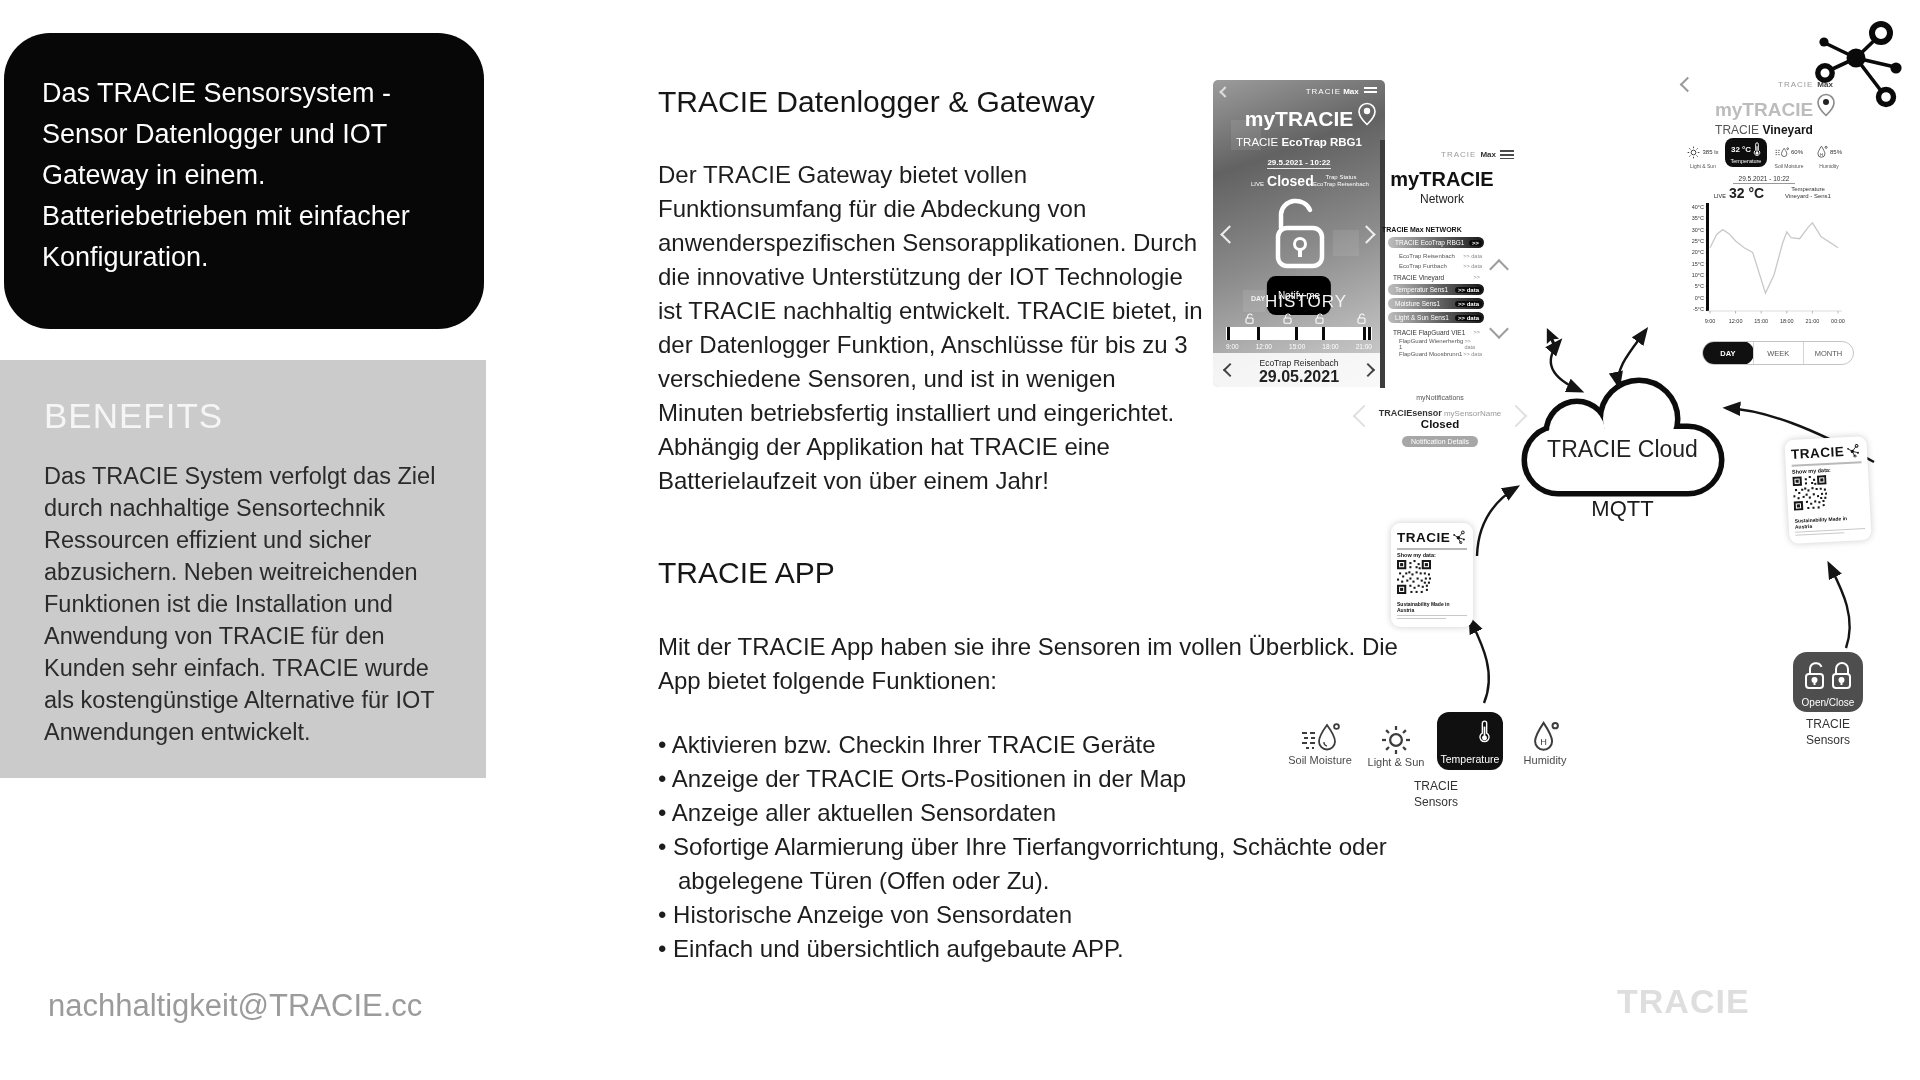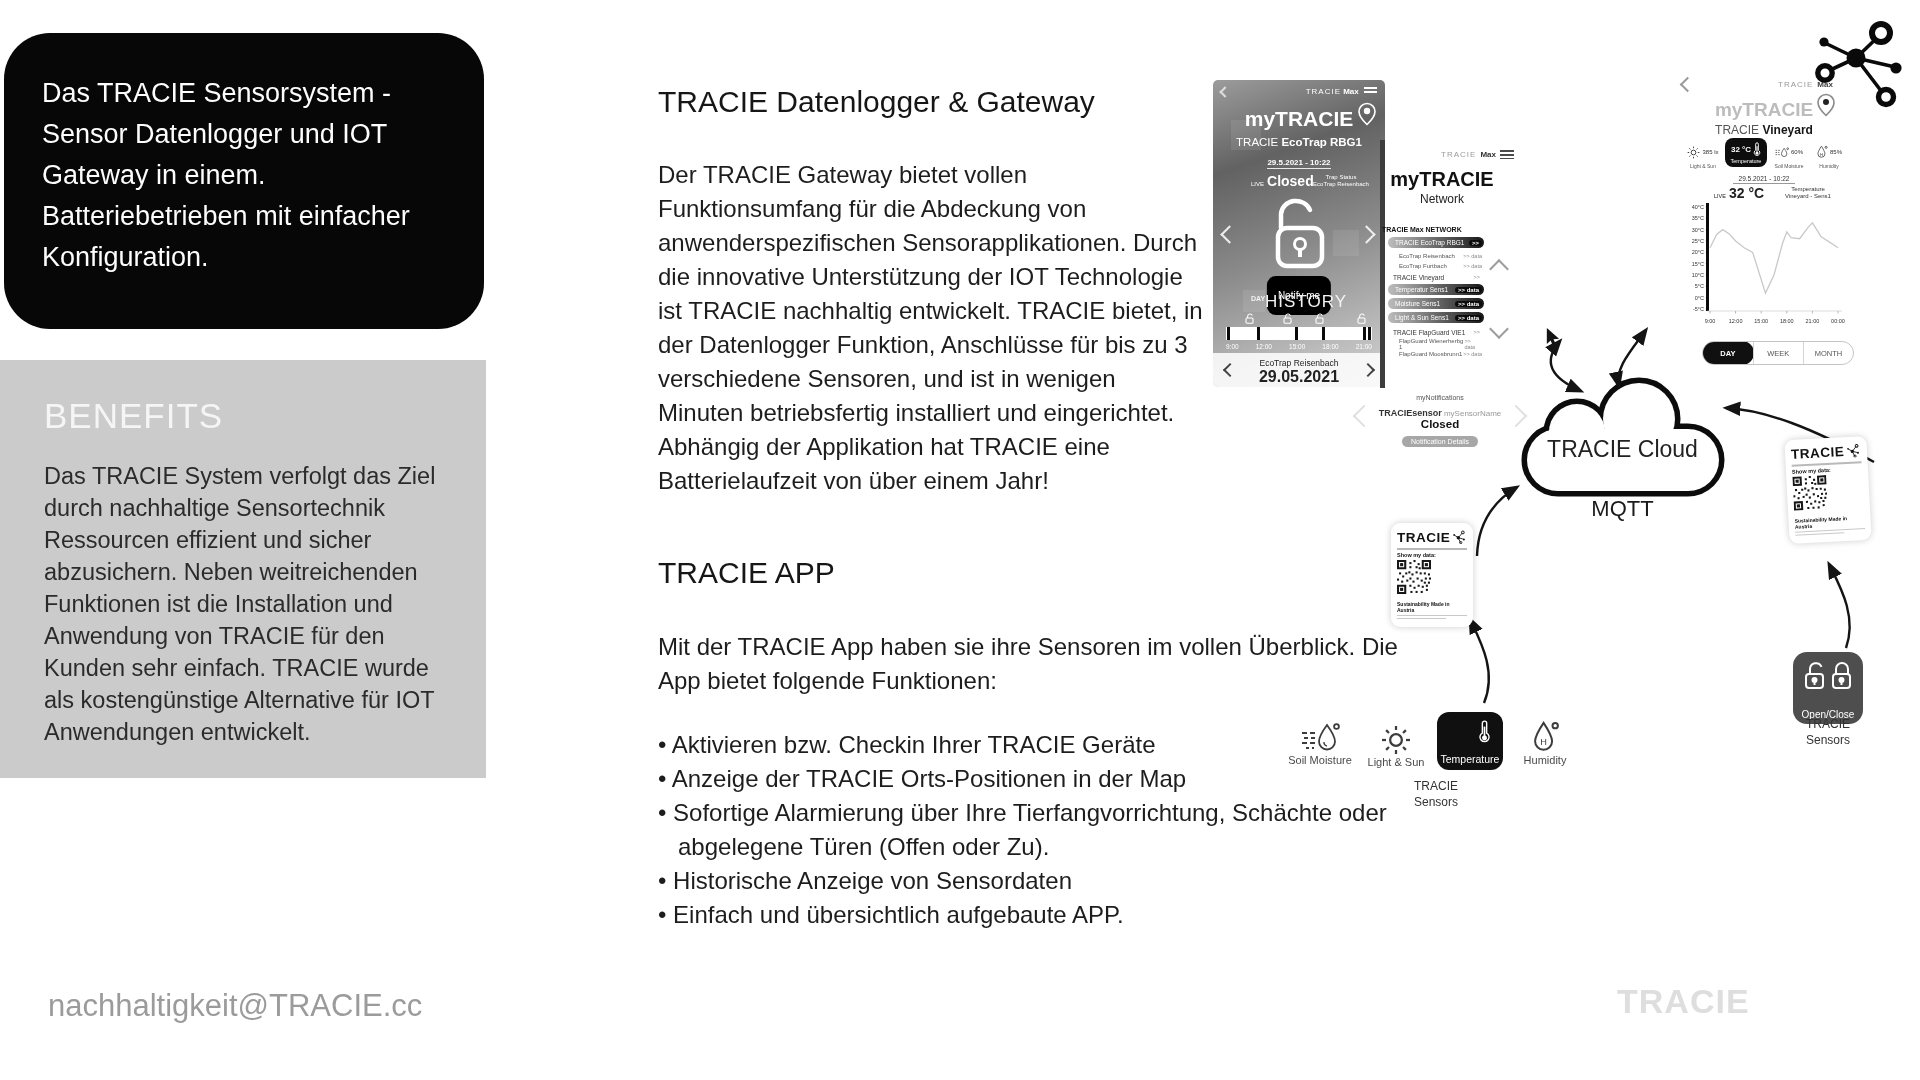"Open/Close" .oc-tile { height: 72px -> 60px }
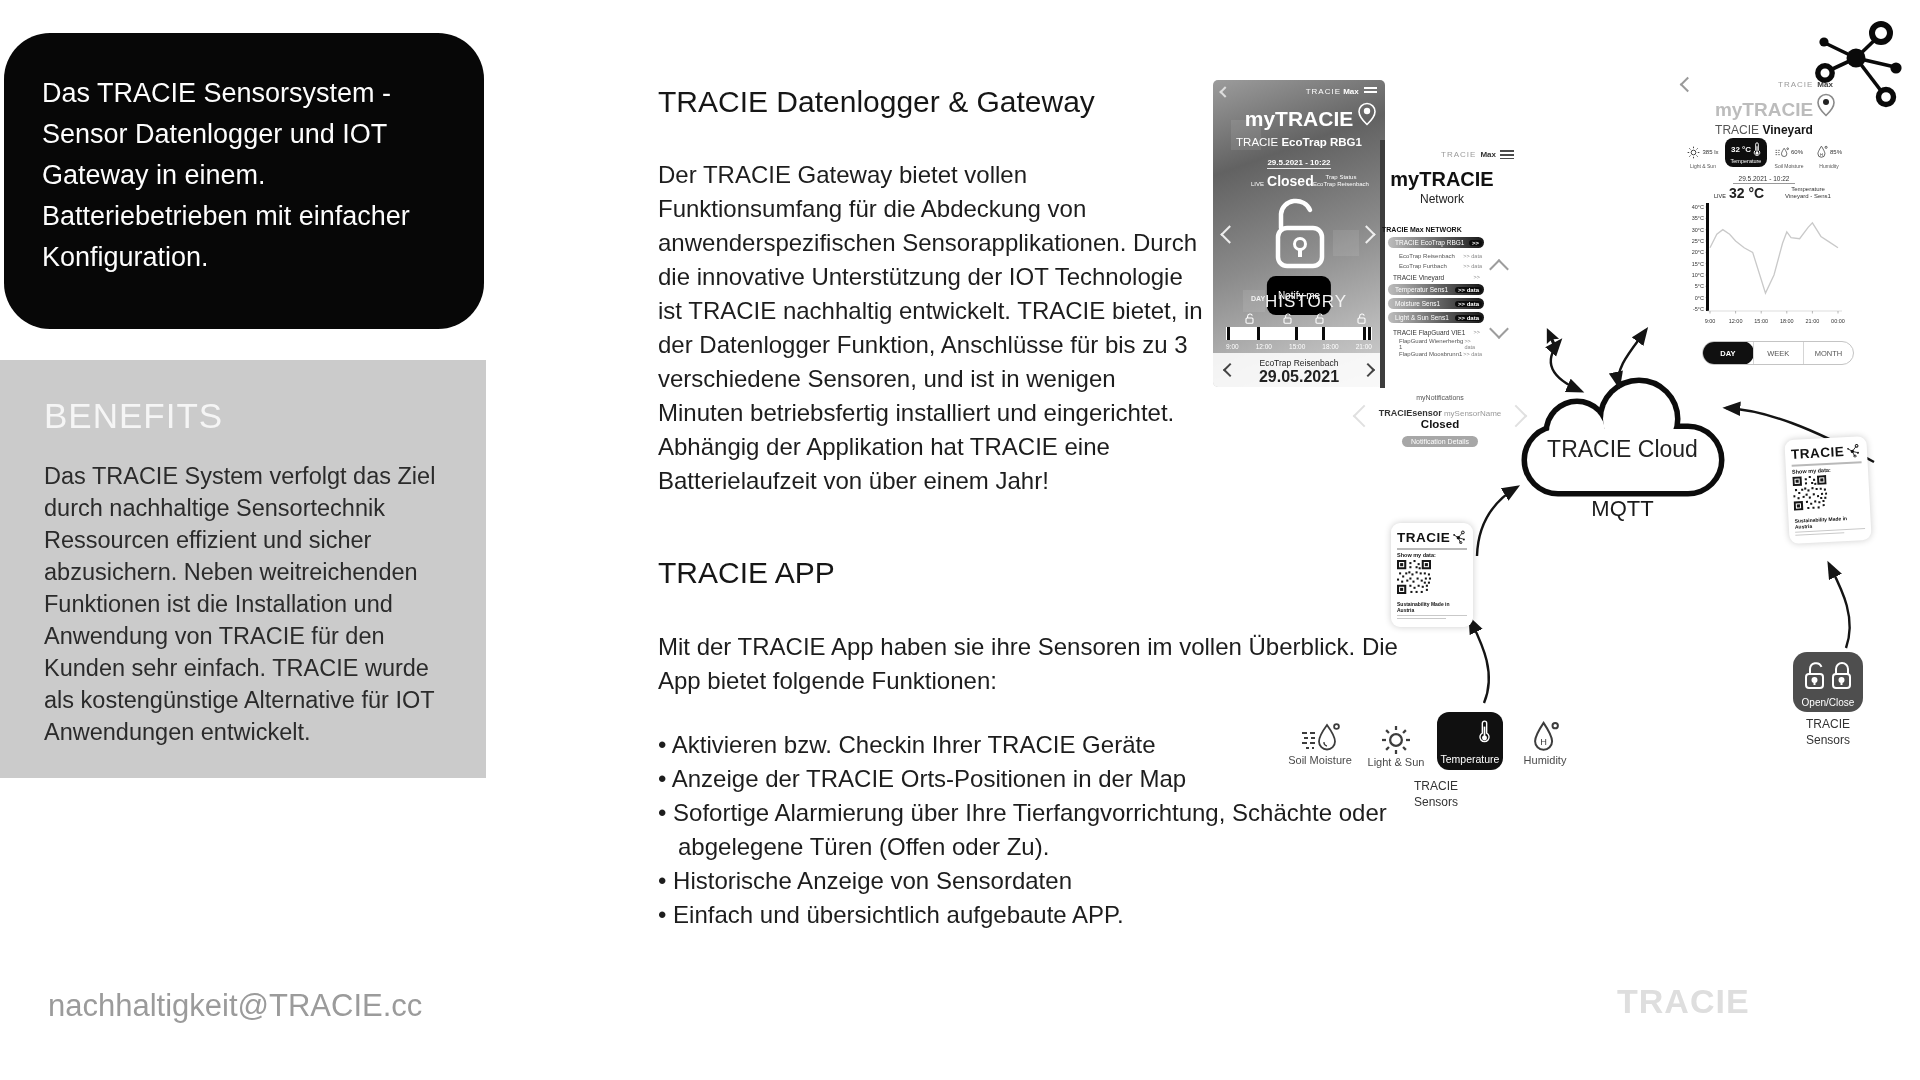"Anzeige aller aktuellen Sensordaten" li { html: none -> <li>Anzeige aller aktuellen Sensordaten</li> }
